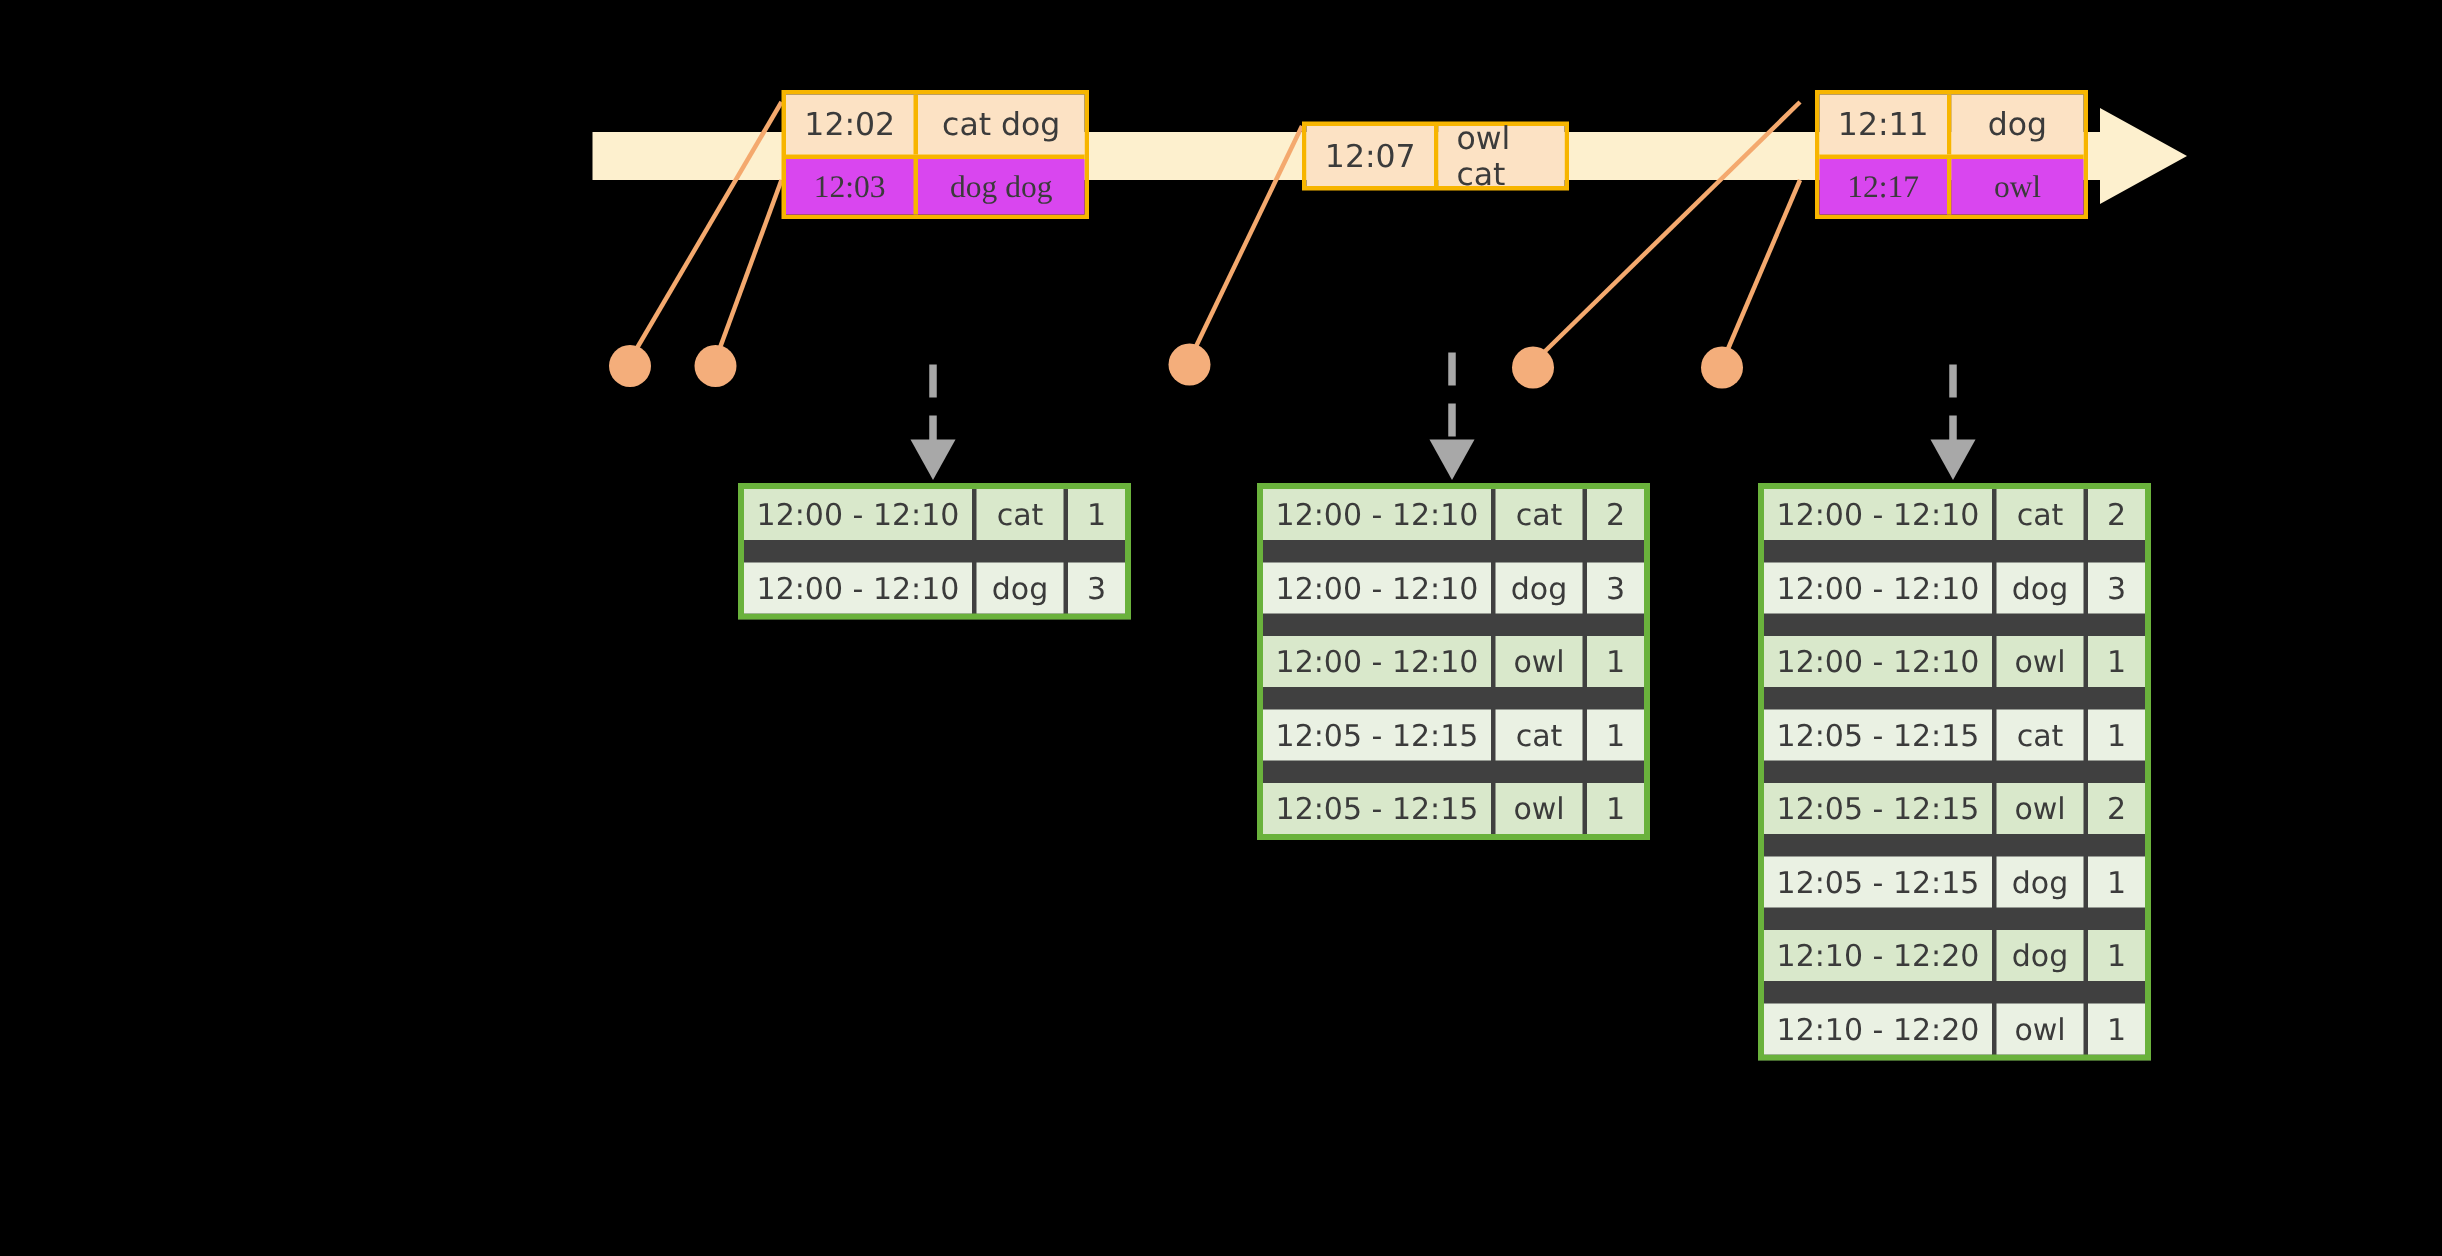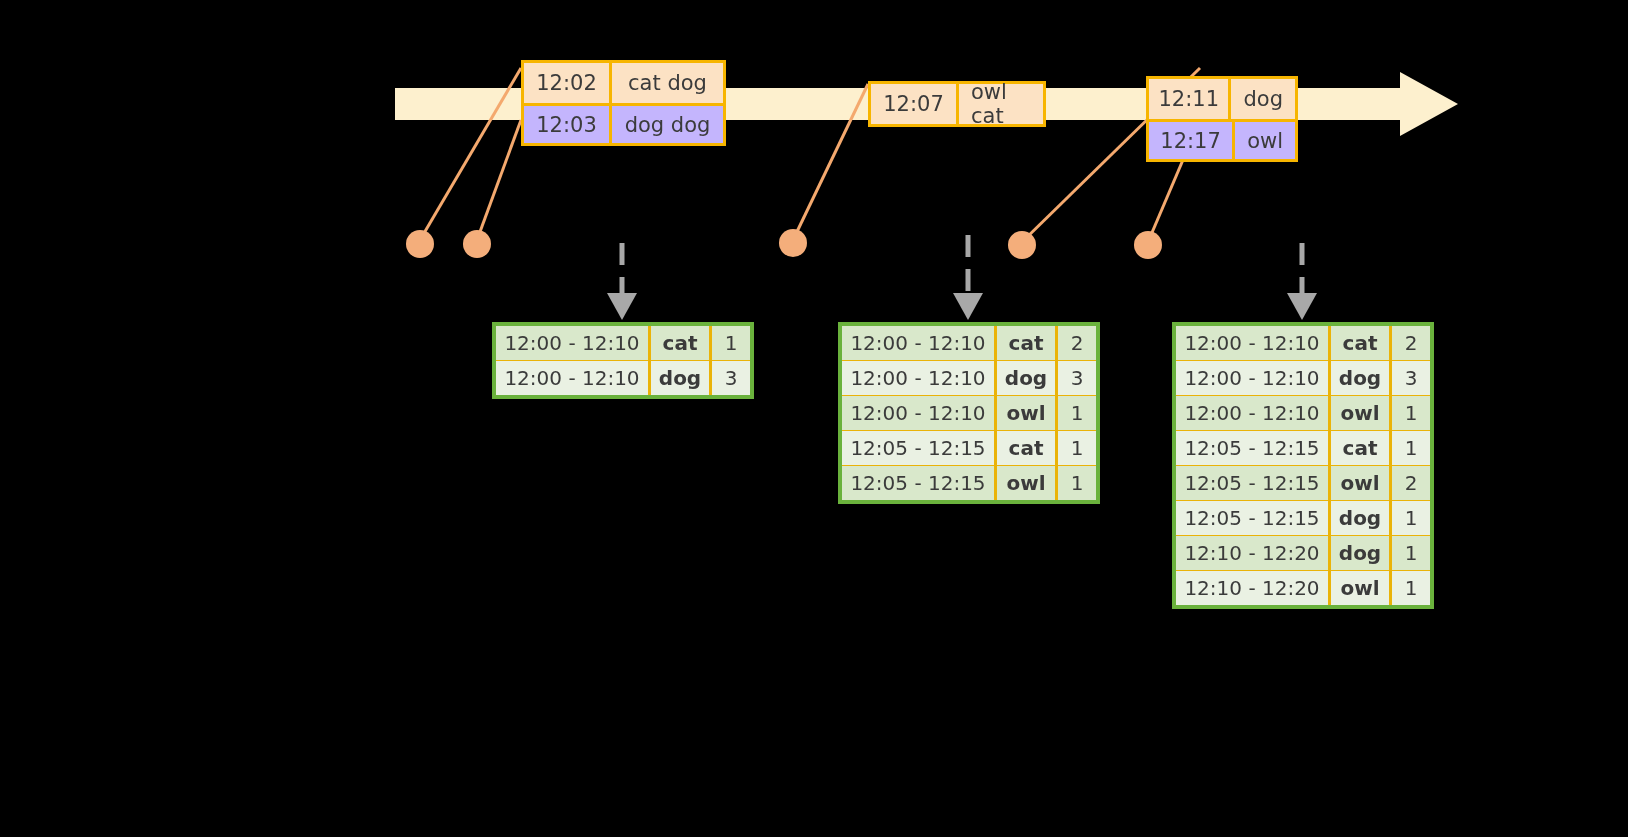"12:11" div.evt-group { left: 1146px -> 1210px; margin-top: 16px -> none; width: 152px -> 182px }
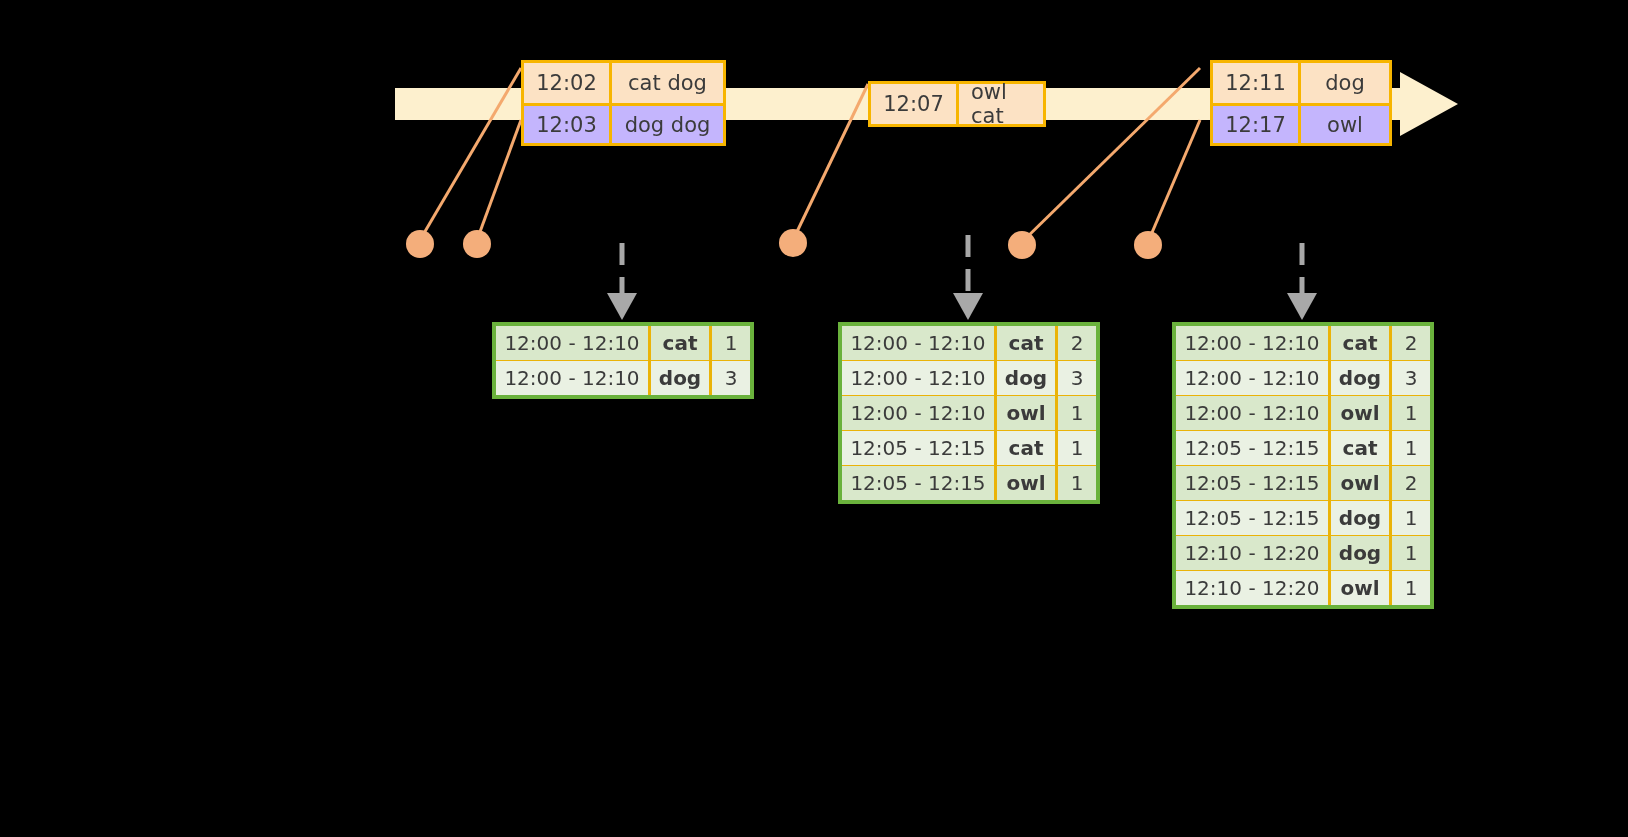"12:03" .shade-b .evt-time, .shade-b .evt-val { background: #c4b5fd -> #d946ef; font-family: none -> Liberation Serif, serif }
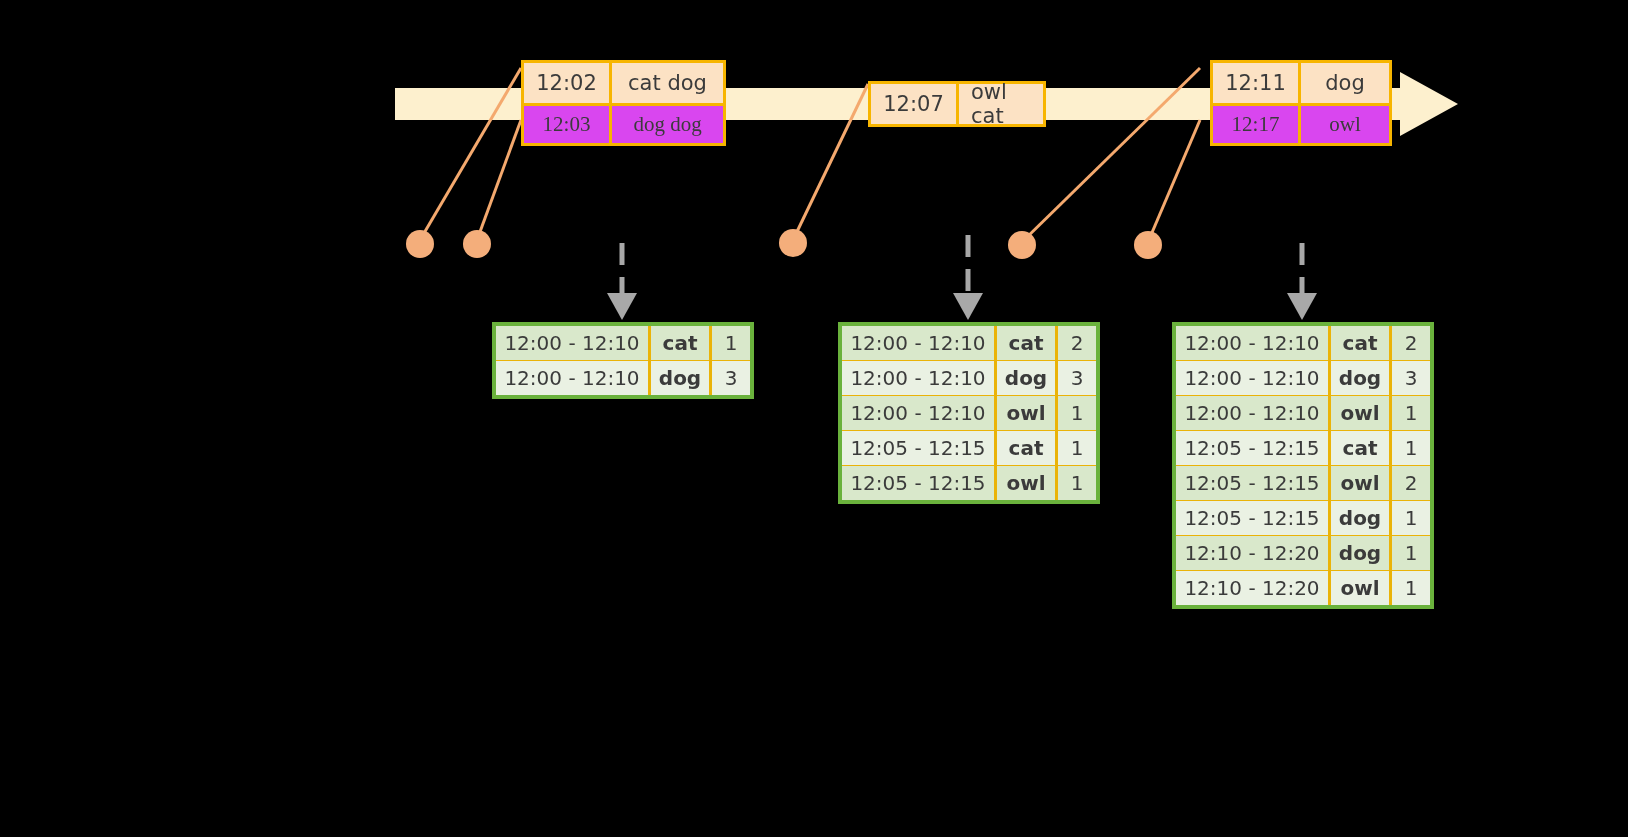"12:00 - 12:10" .res-table { background: #eab308 -> #404040; gap: 1px -> 15px }
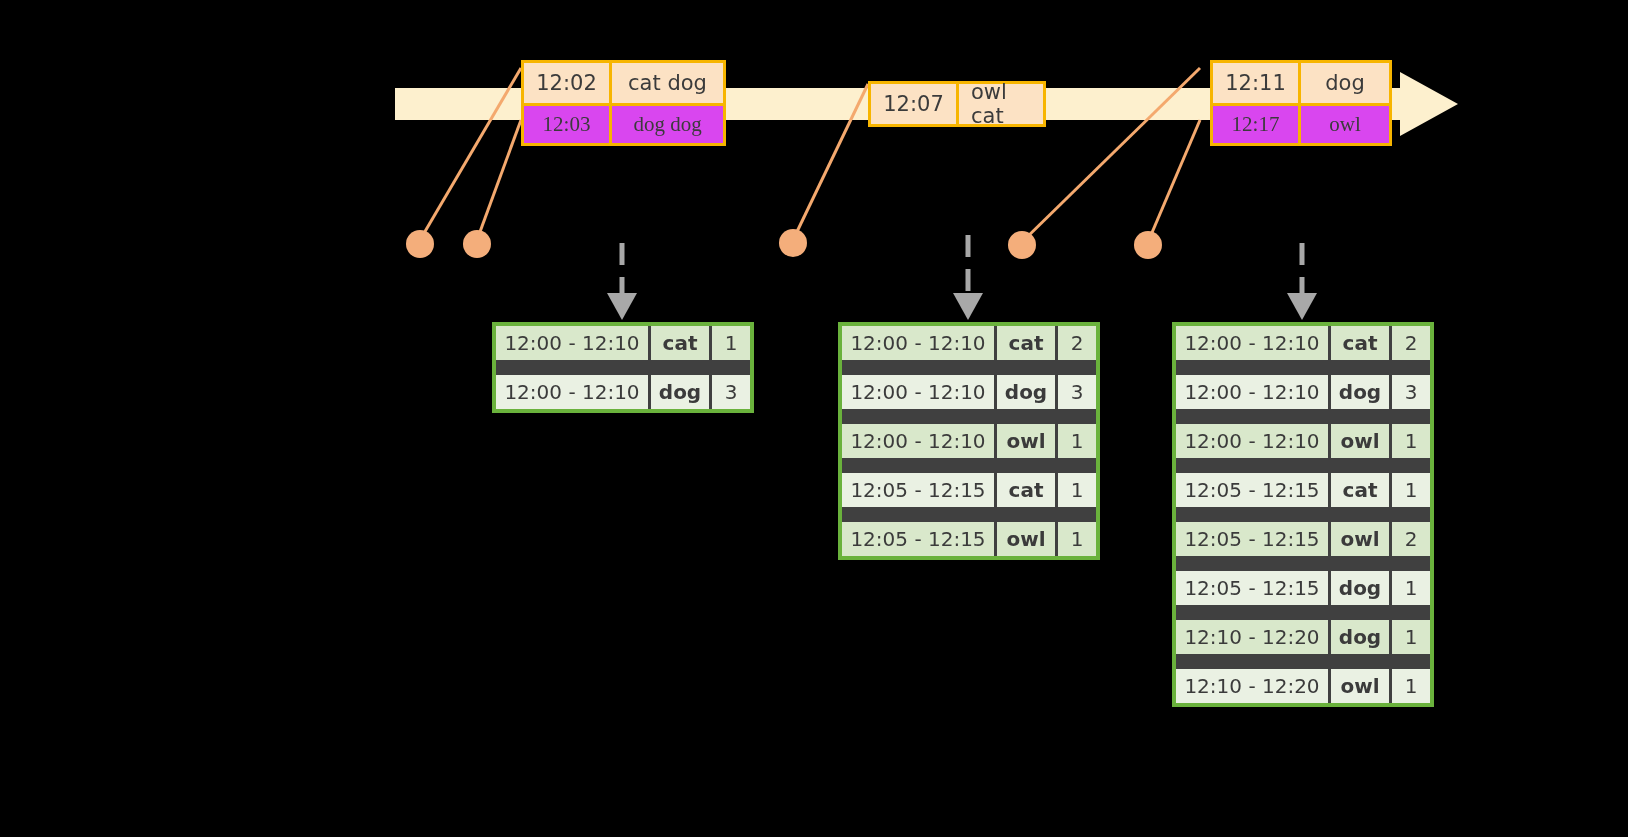"cat" .res-key { font-weight: bold -> none }
